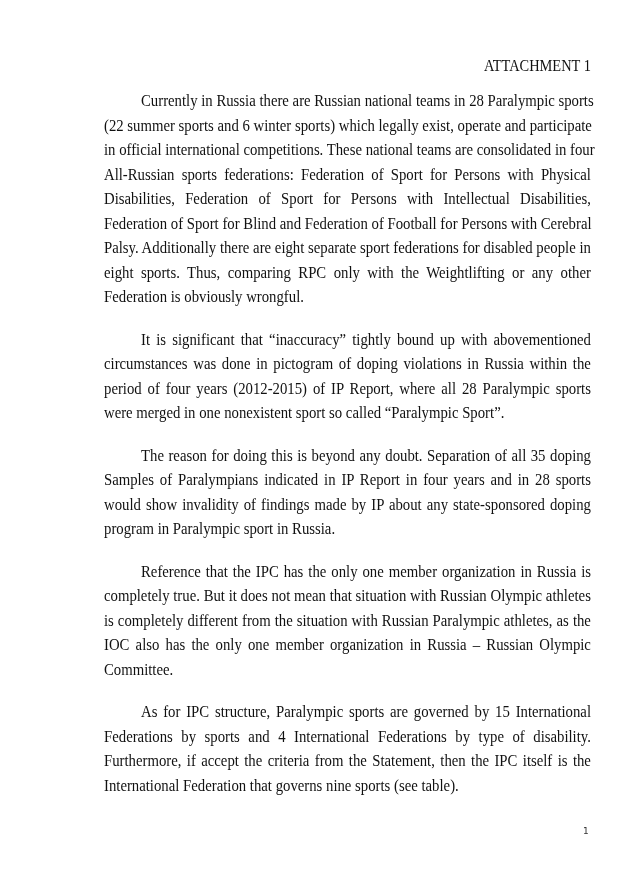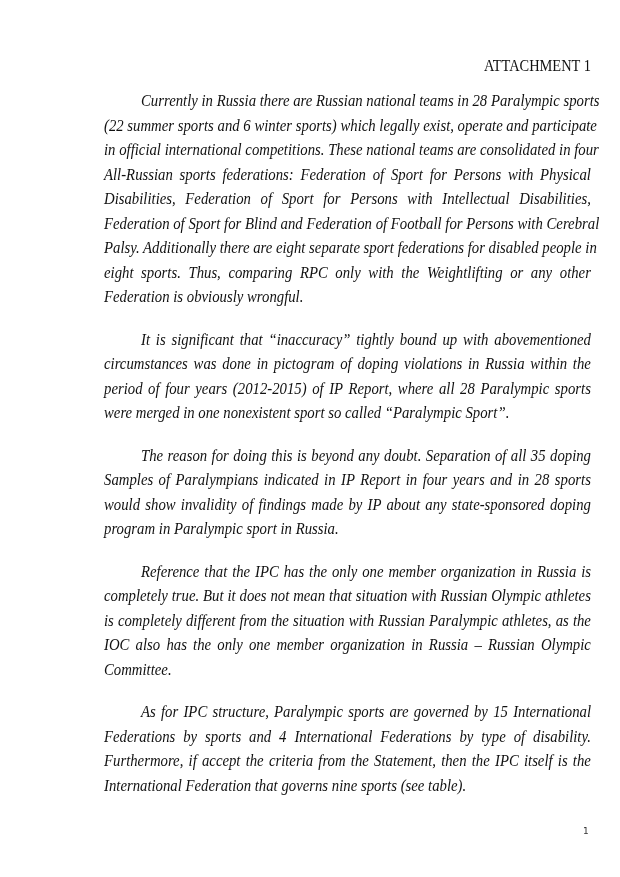"Currently in Russia there are" .body-text { font-style: italic -> none }
